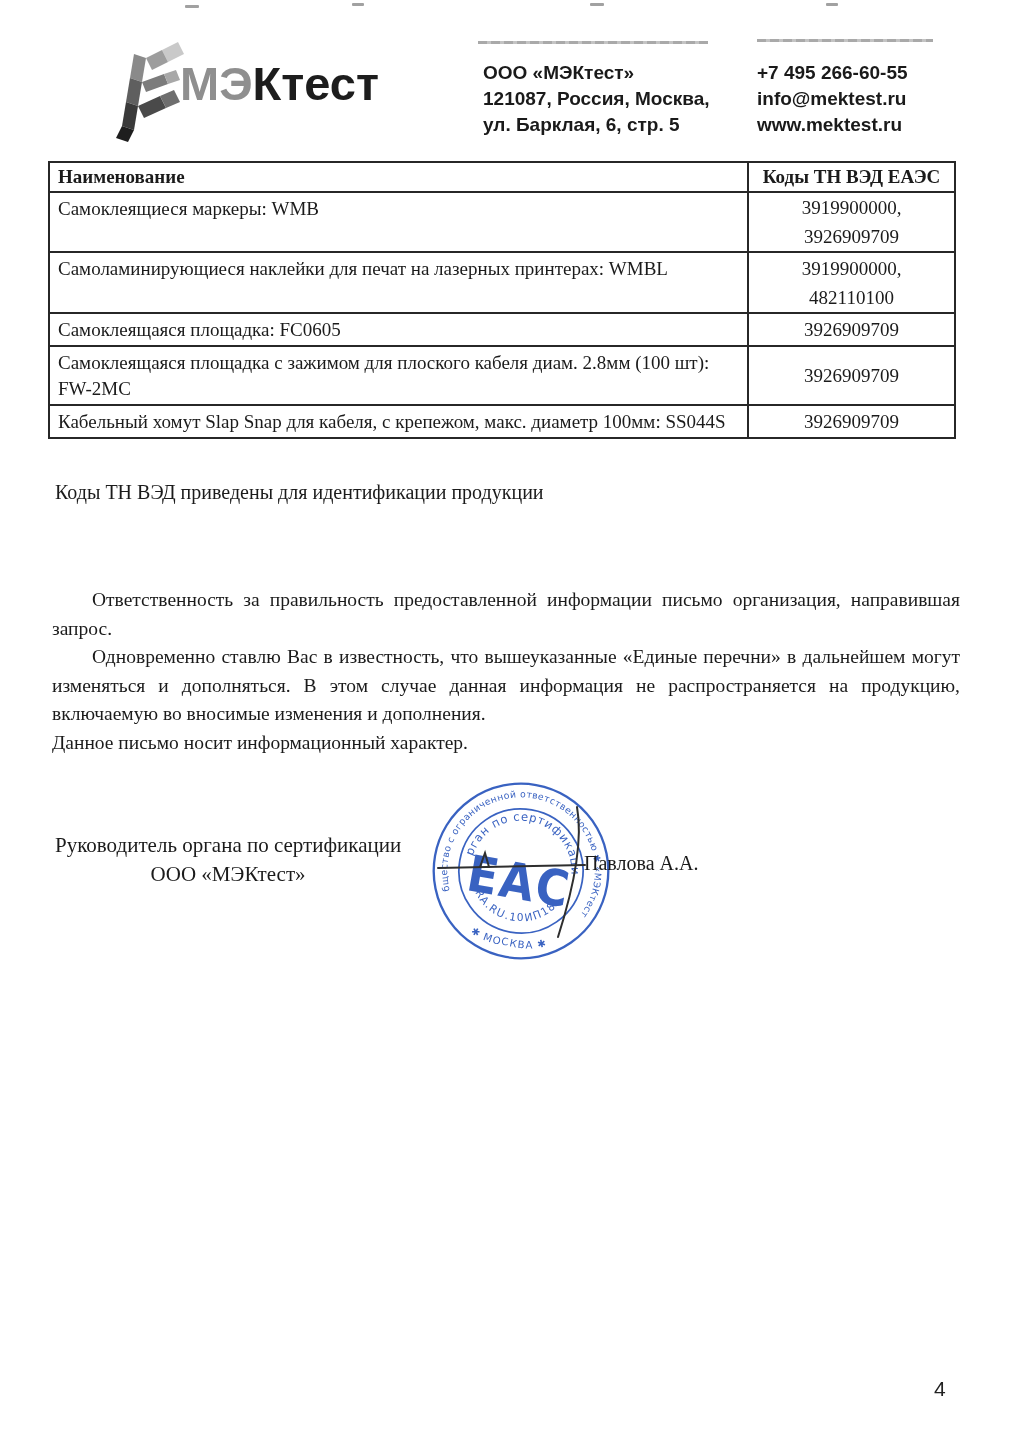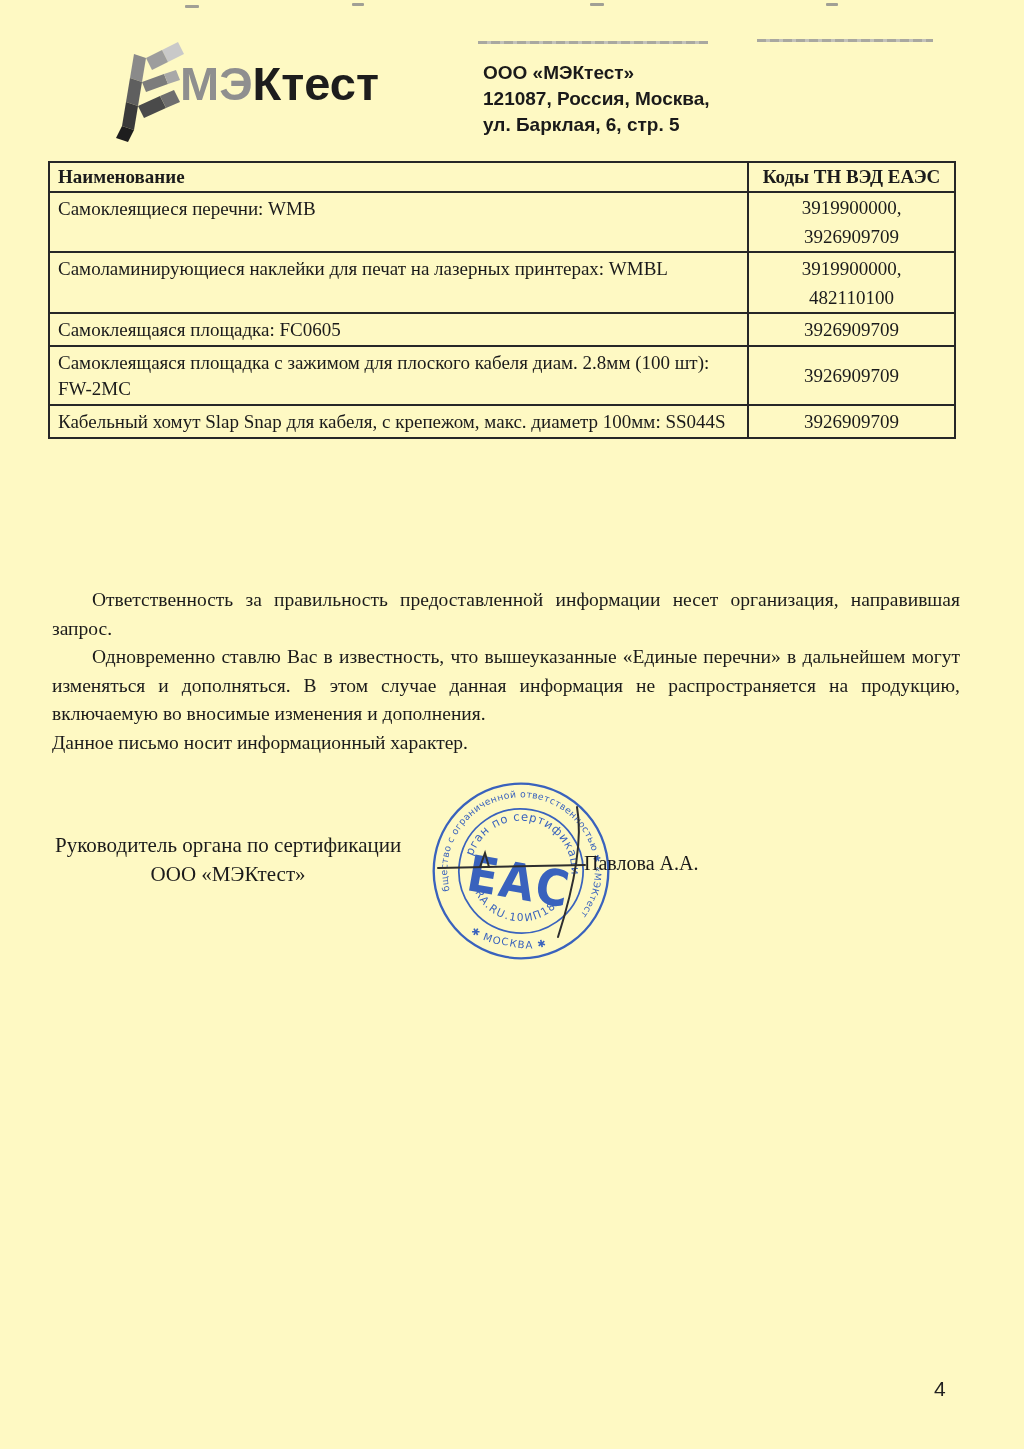"МЭКтест" .page { background: #fef9c3 -> #ffffff }
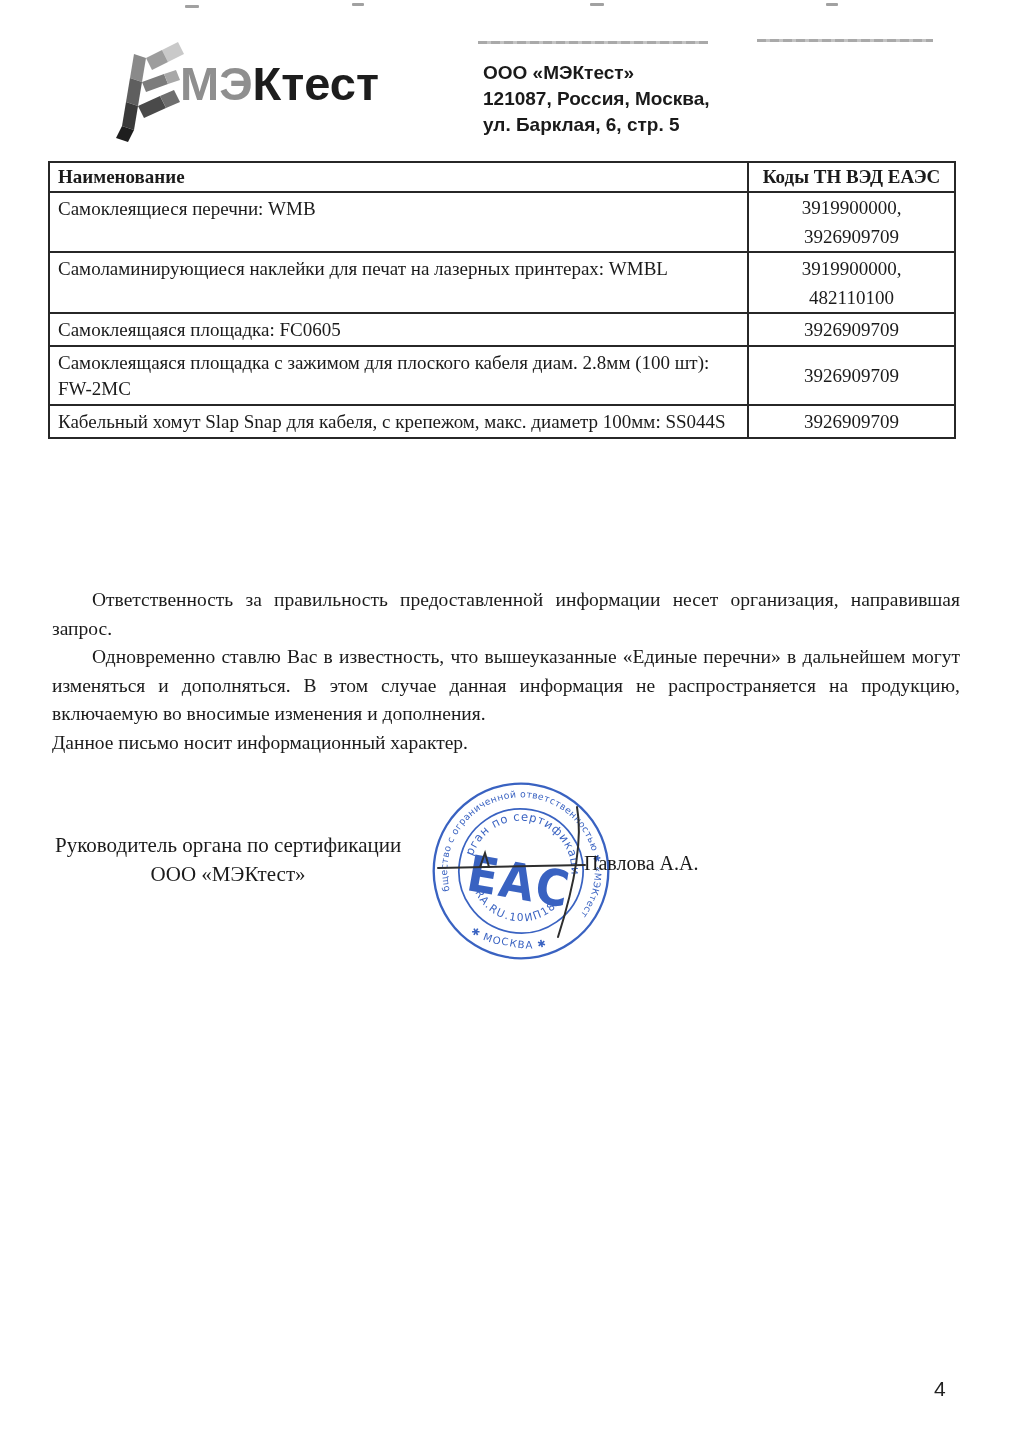"+7 495 266-60-55" div.hblock { html: none -> <div> <div>+7 495 266-60-55</div> <div>info@mektest.ru</div> <div>www.mektest.ru</div> </div> }
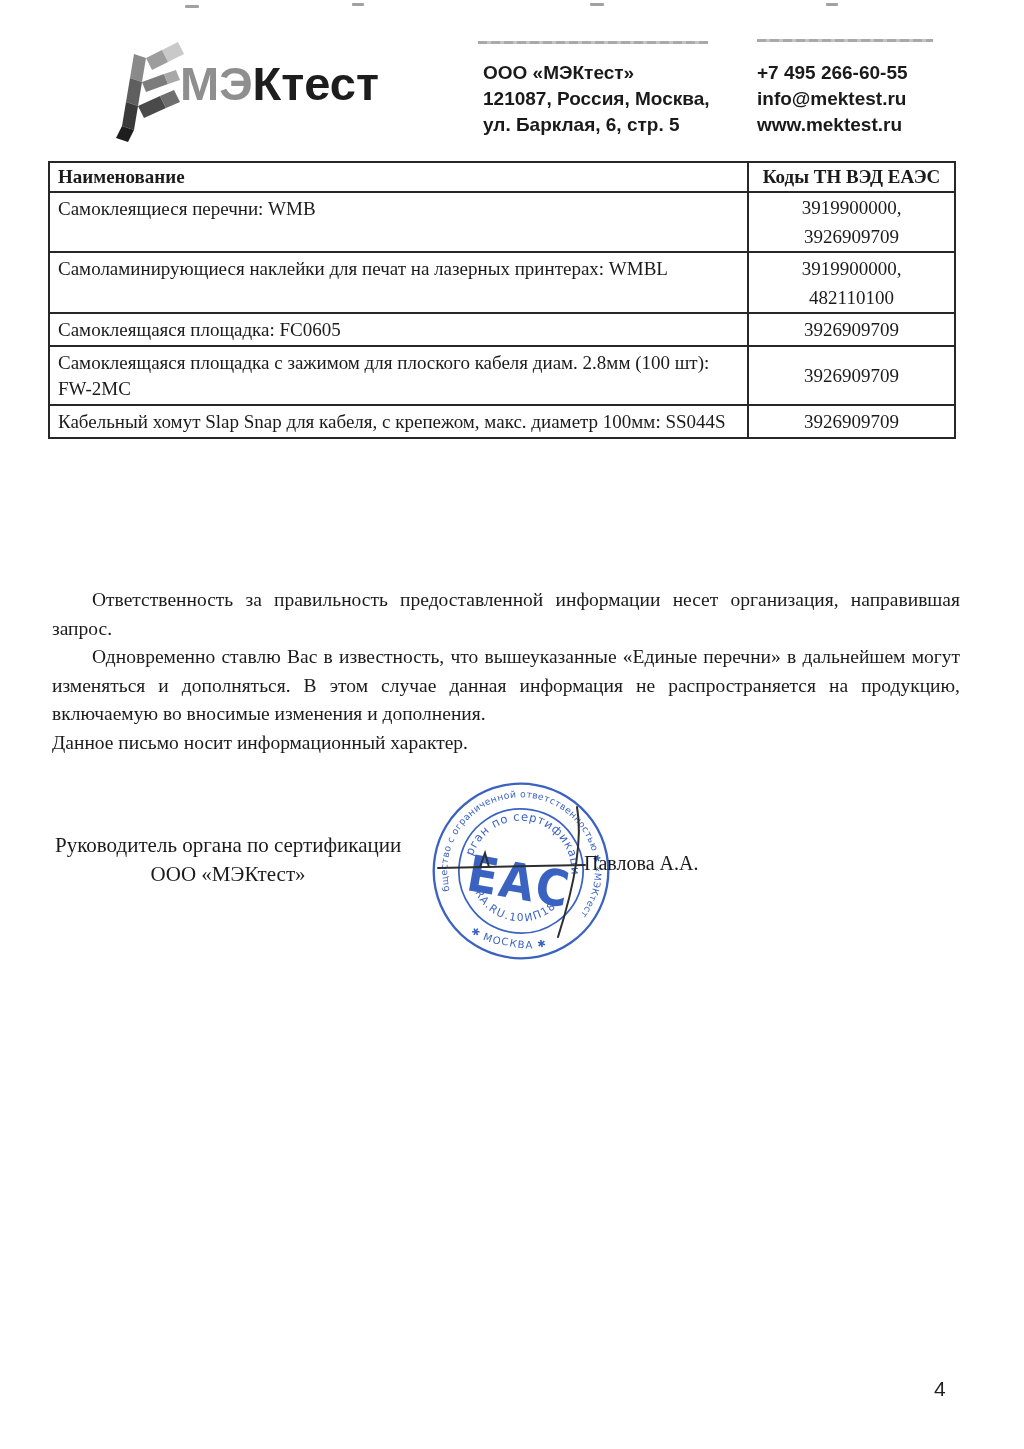"Самоклеящиеся перечни: WMB" td.cell-name { text: перечни -> маркеры }
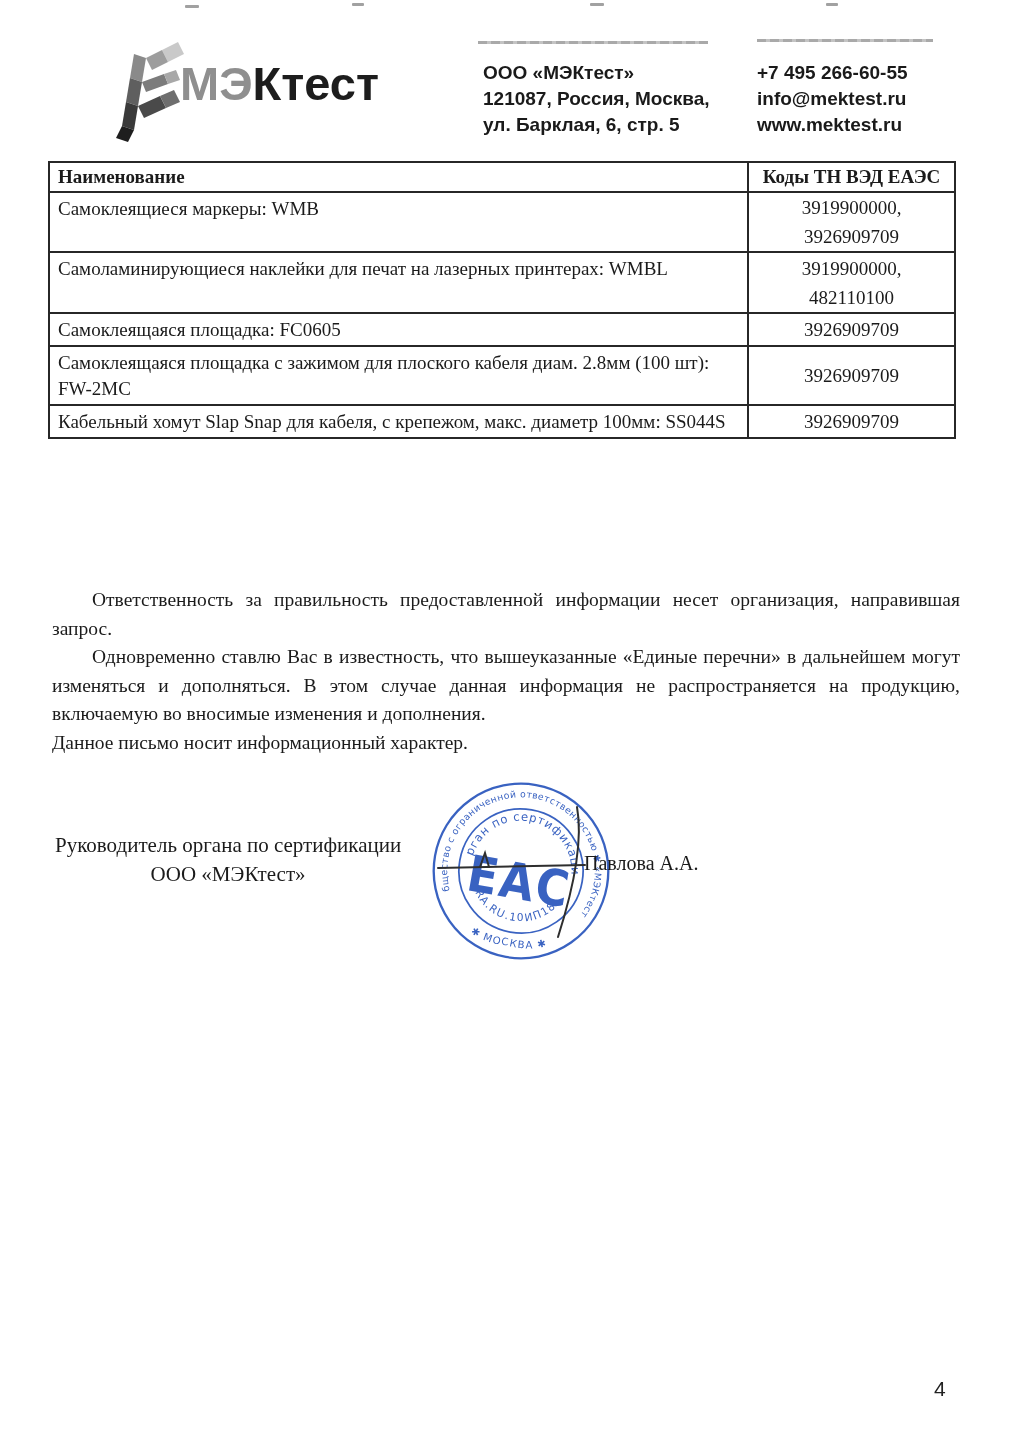"Коды ТН ВЭД приведены для" div.note { html: none -> <div>Коды ТН ВЭД приведены для идентификации продукции</div> }
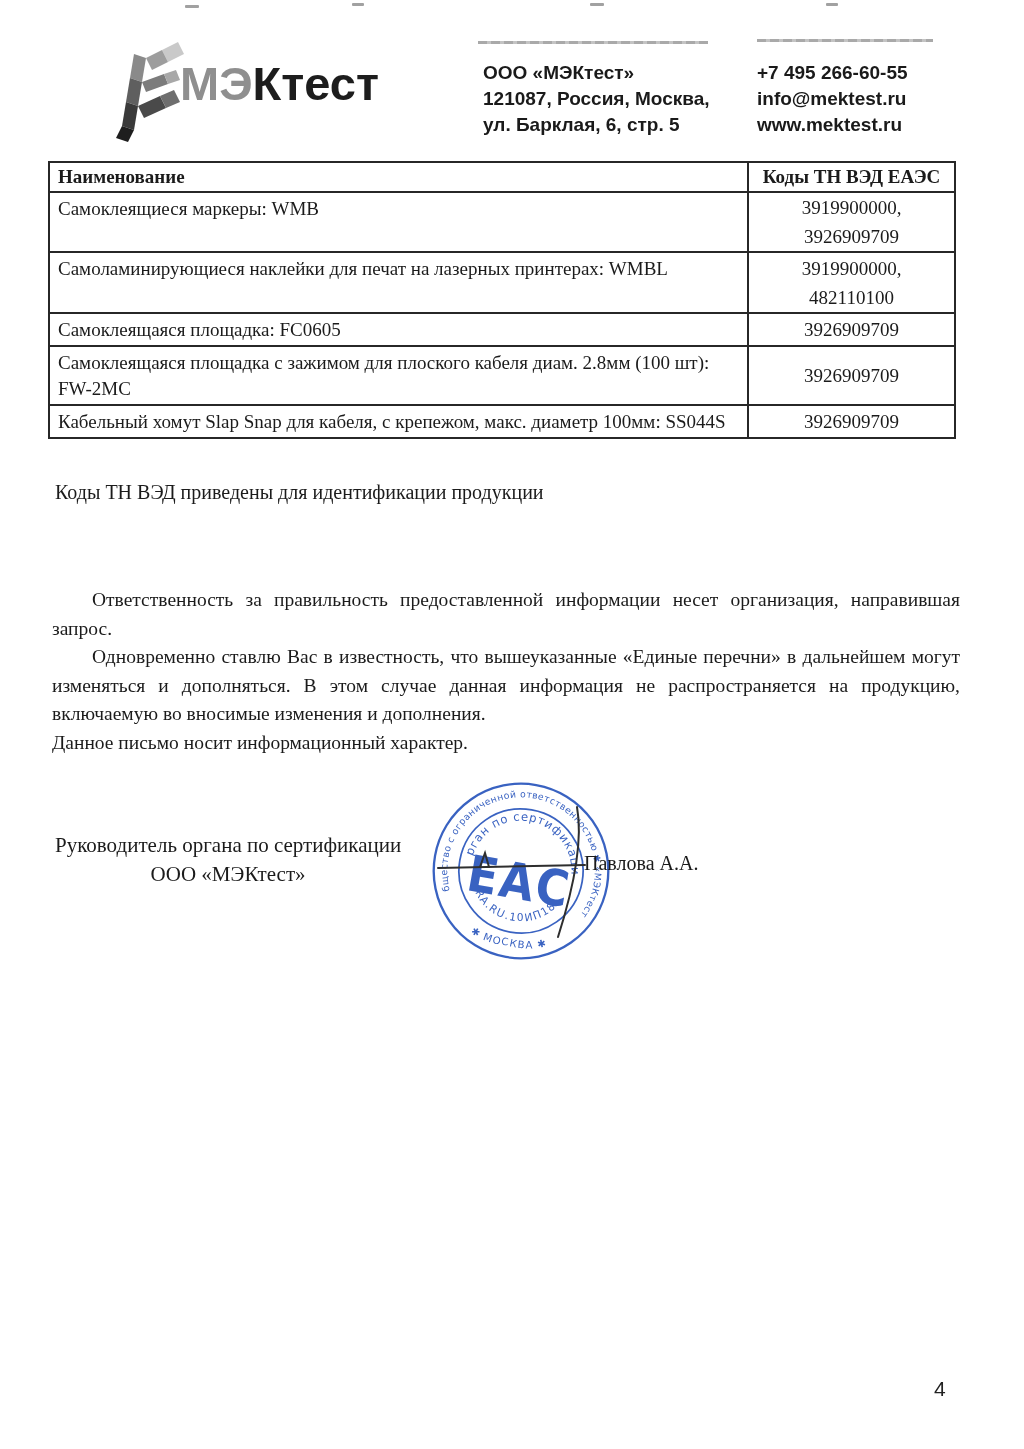"Ответственность за правильность" p.indent { text: несет -> письмо }
